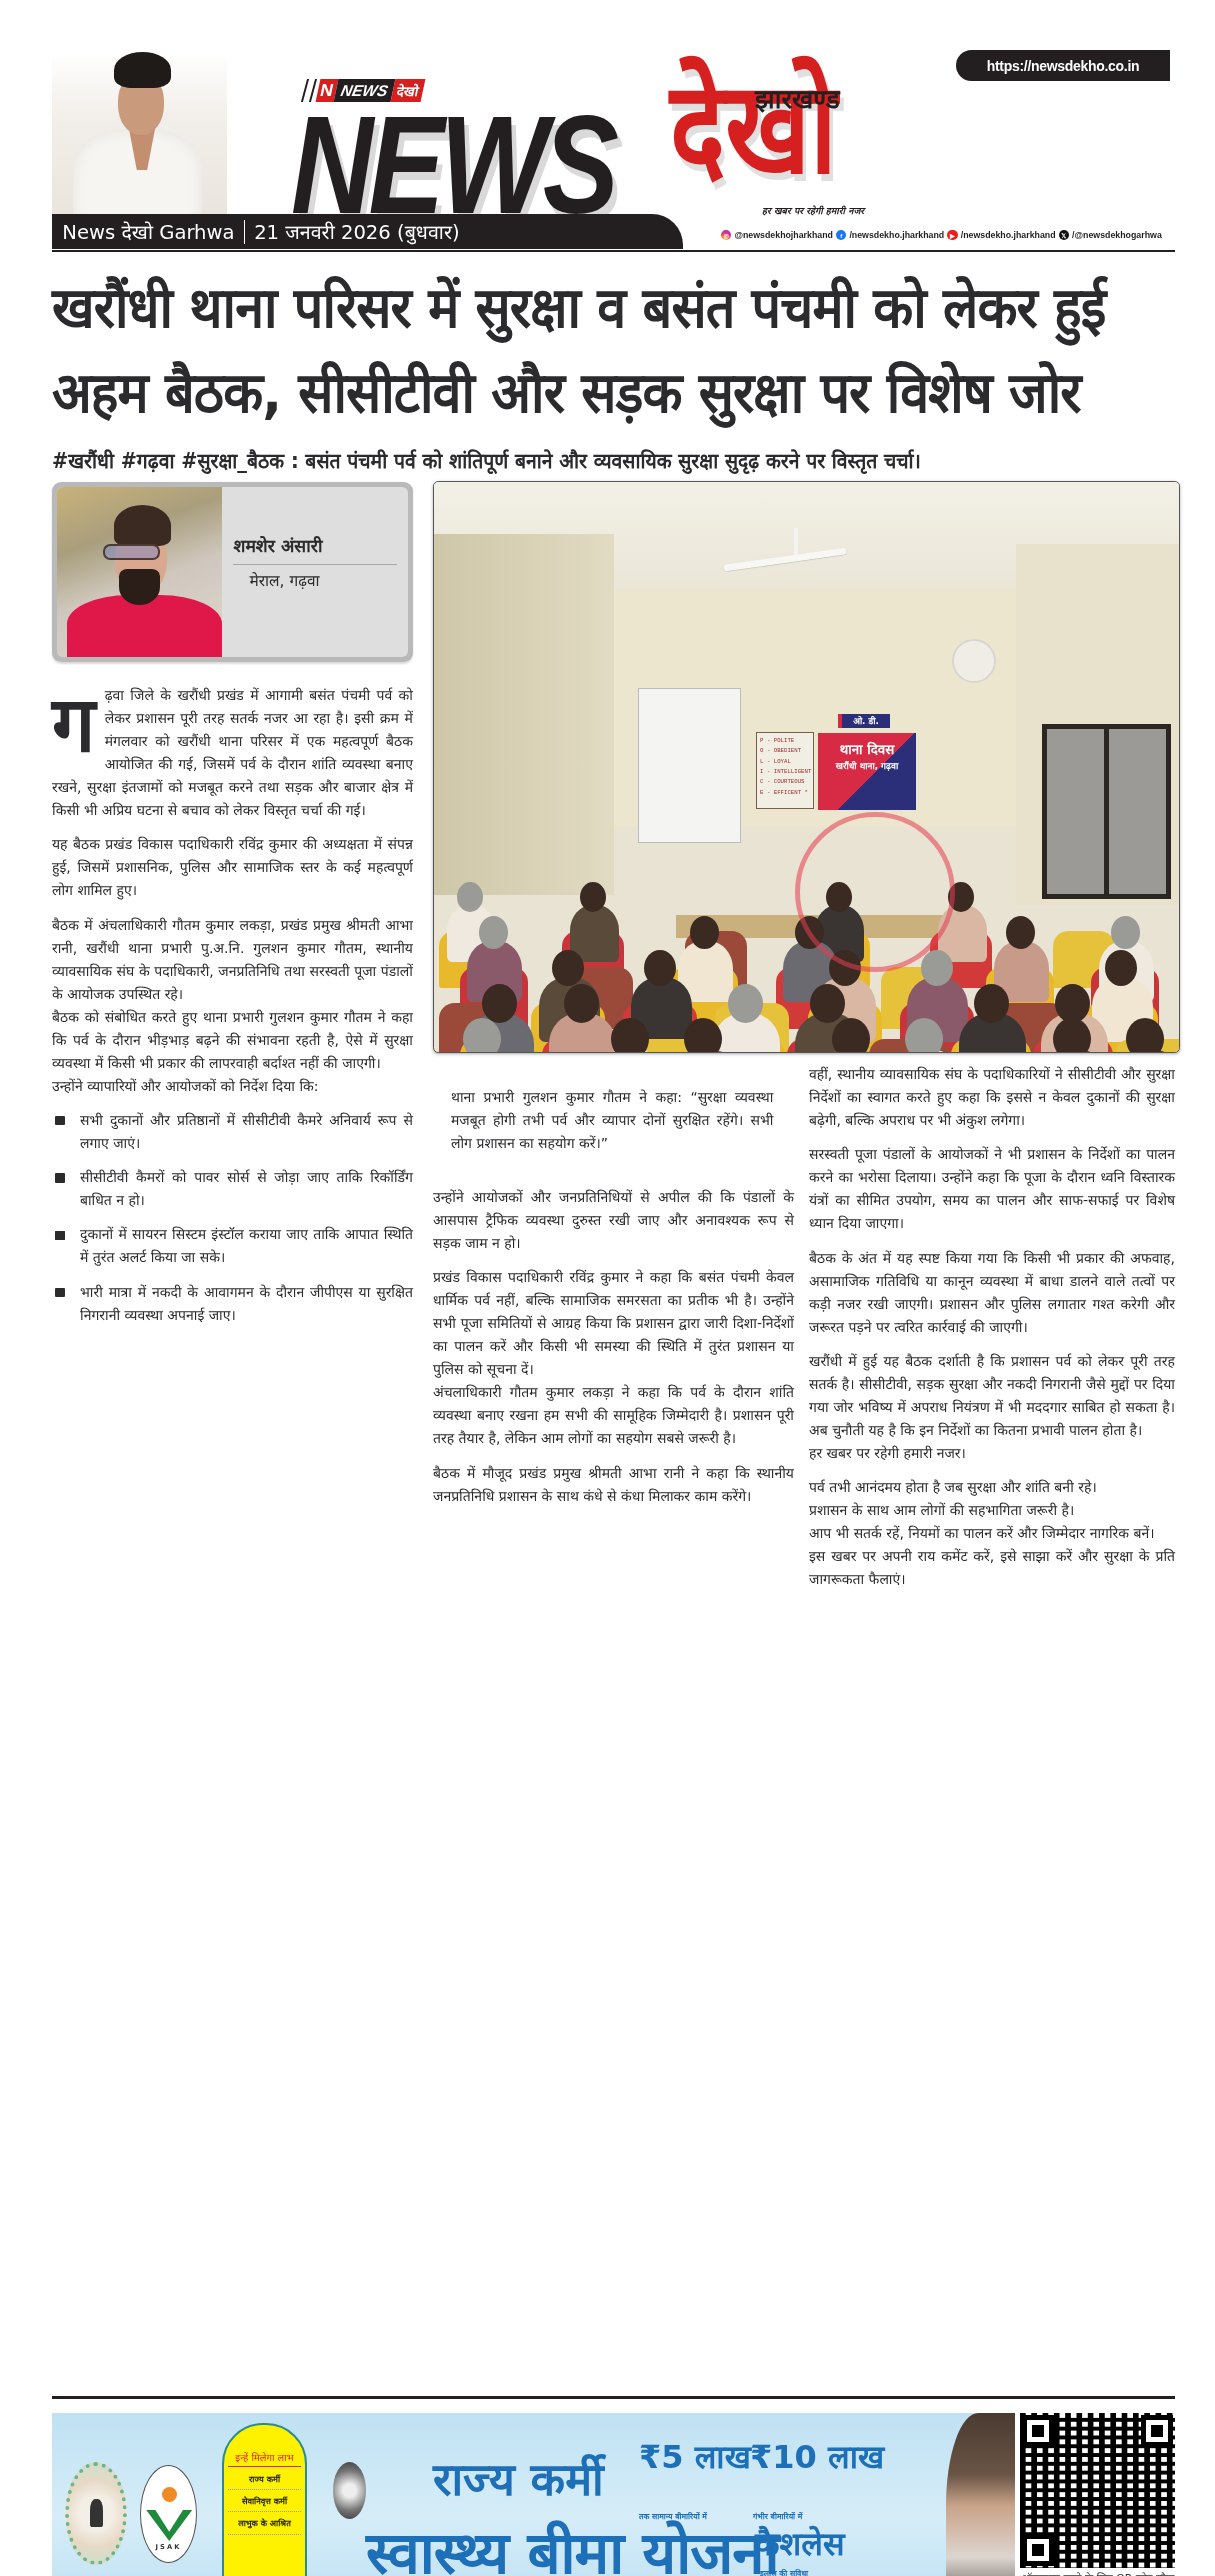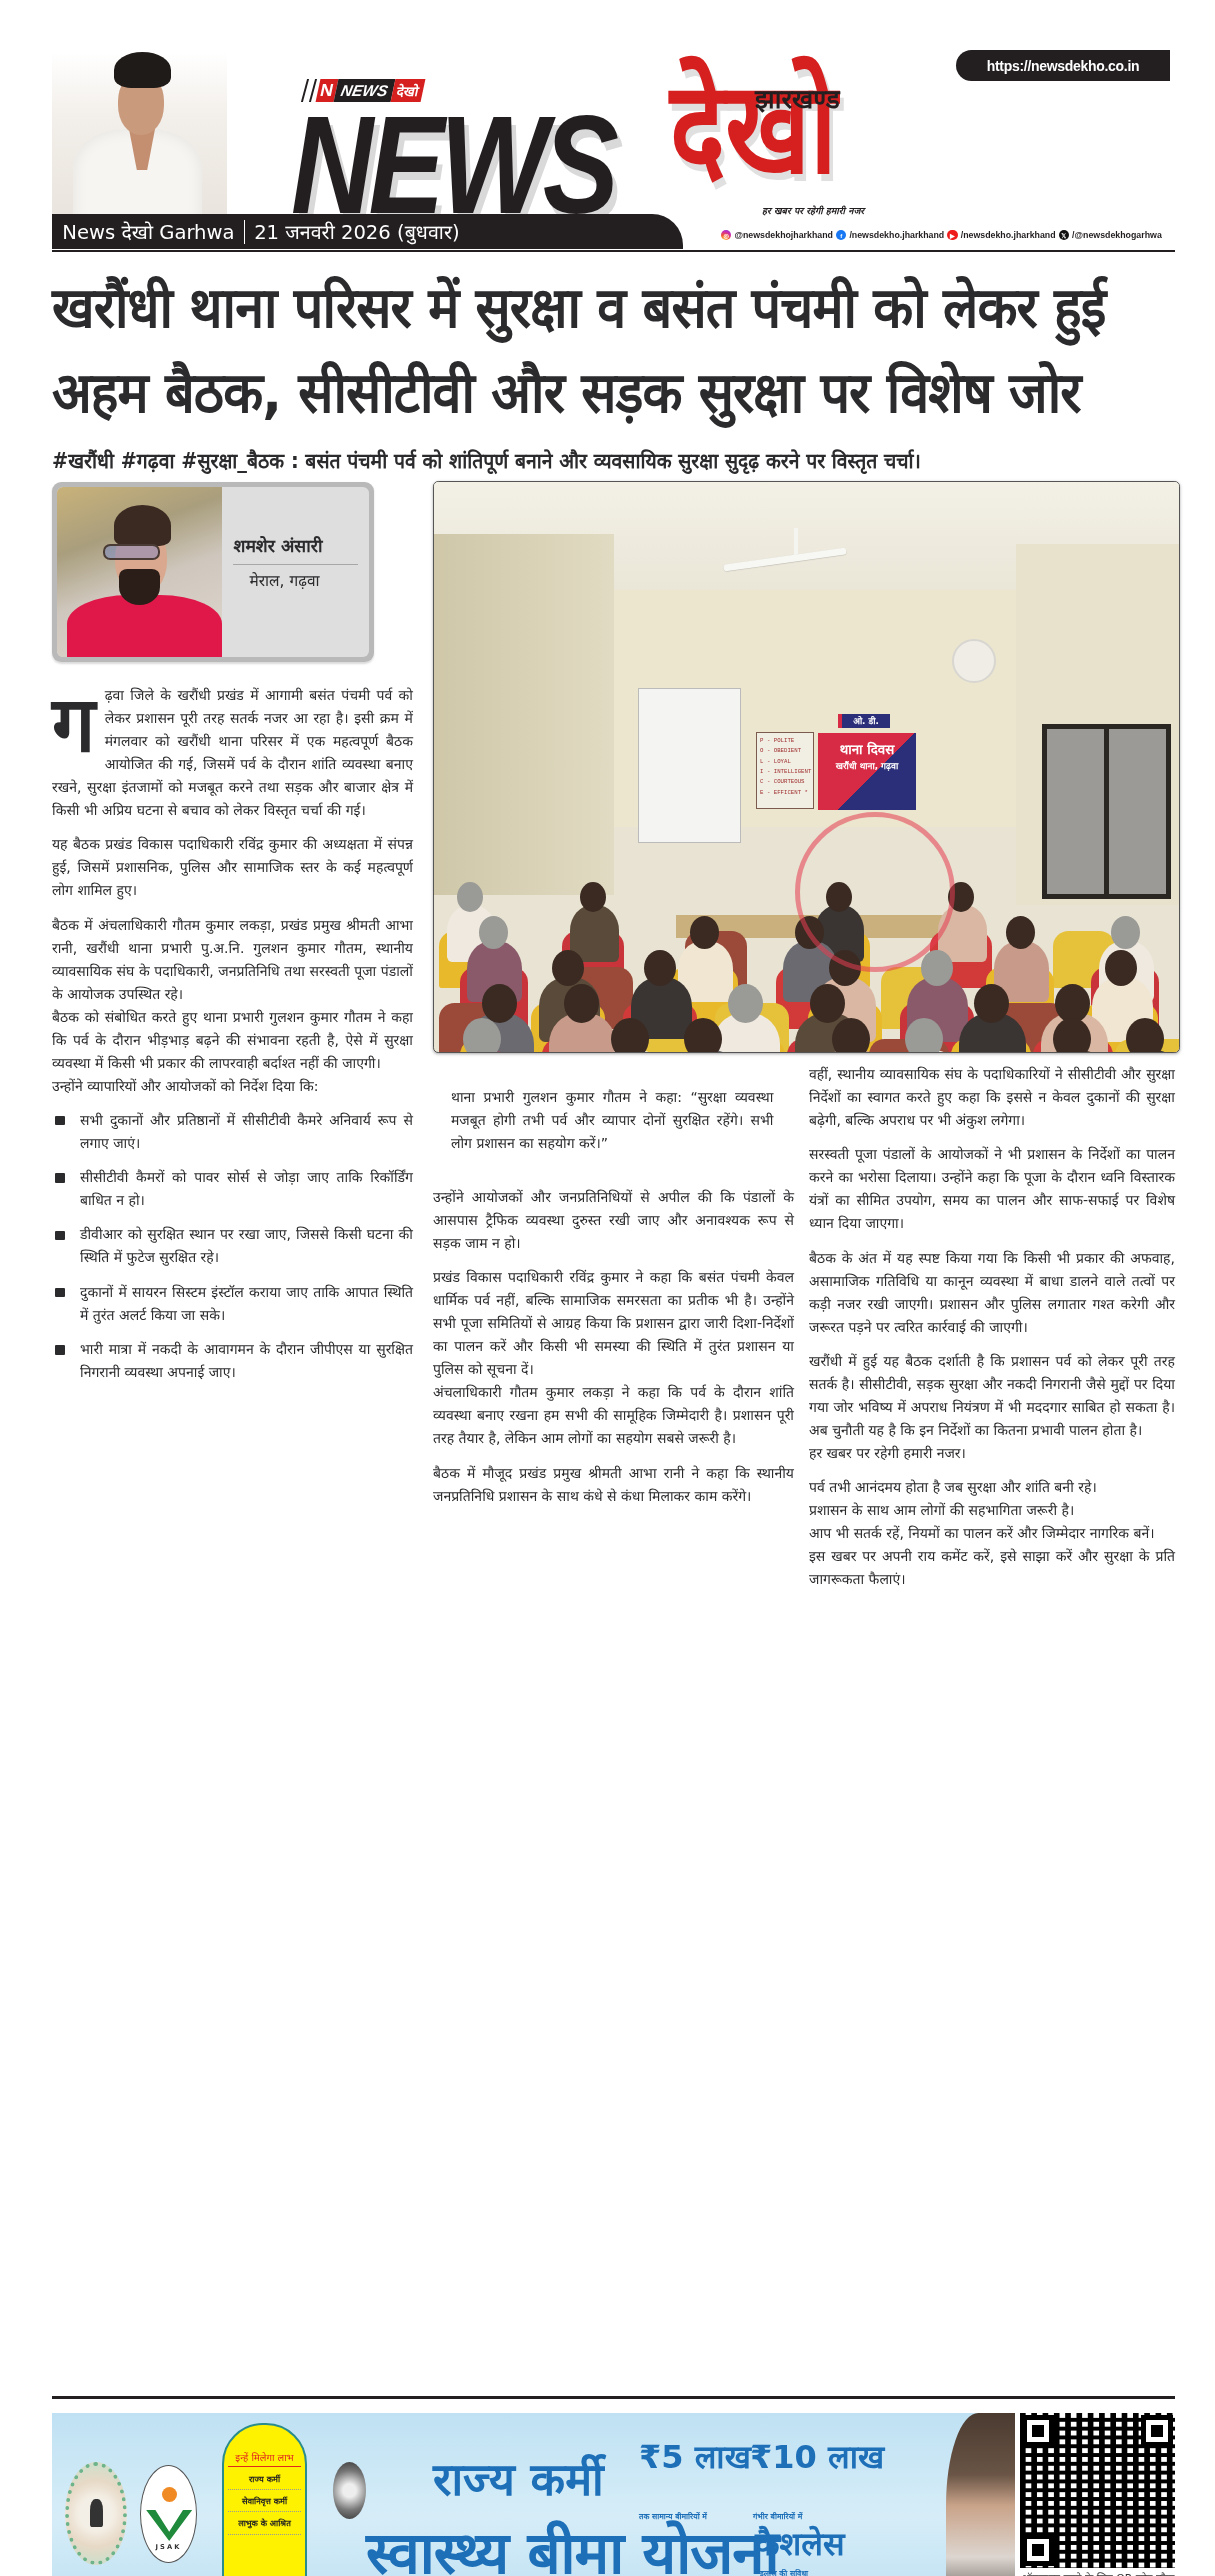"शमशेर अंसारी" .author-card { width: 322px -> 361px }
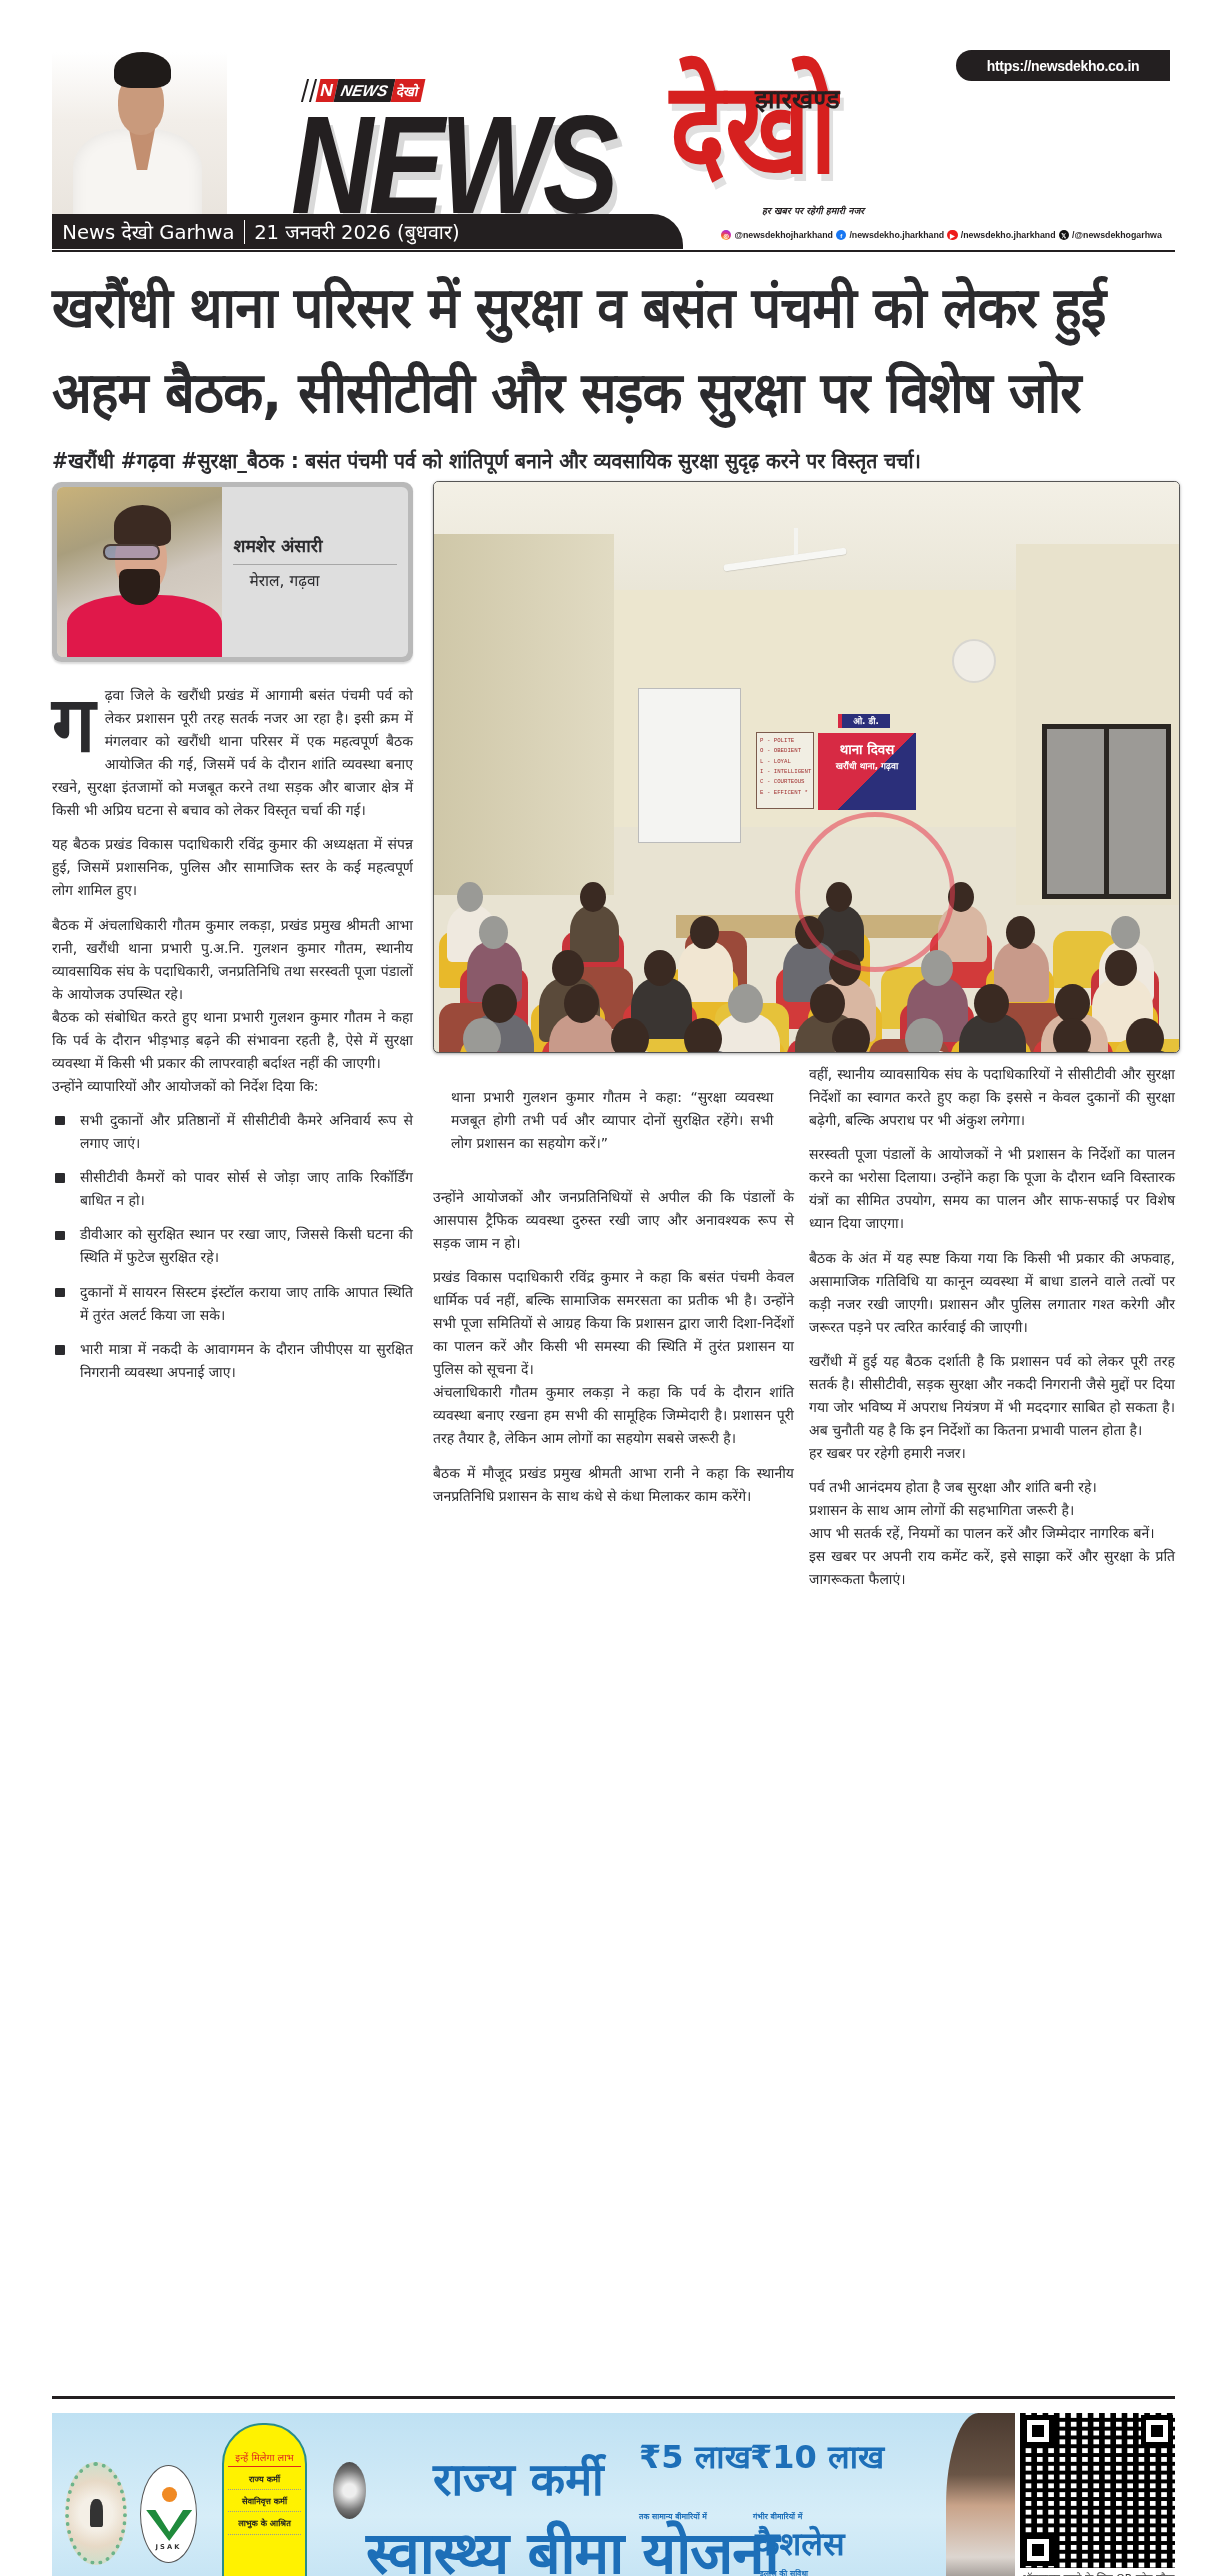"डीवीआर को सुरक्षित स्थान पर" span { html: <span>डीवीआर को सुरक्षित स्थान पर रखा जाए, जिससे किसी घटना की स्थिति में फुटेज सुरक्षित रहे।</span> -> none }
